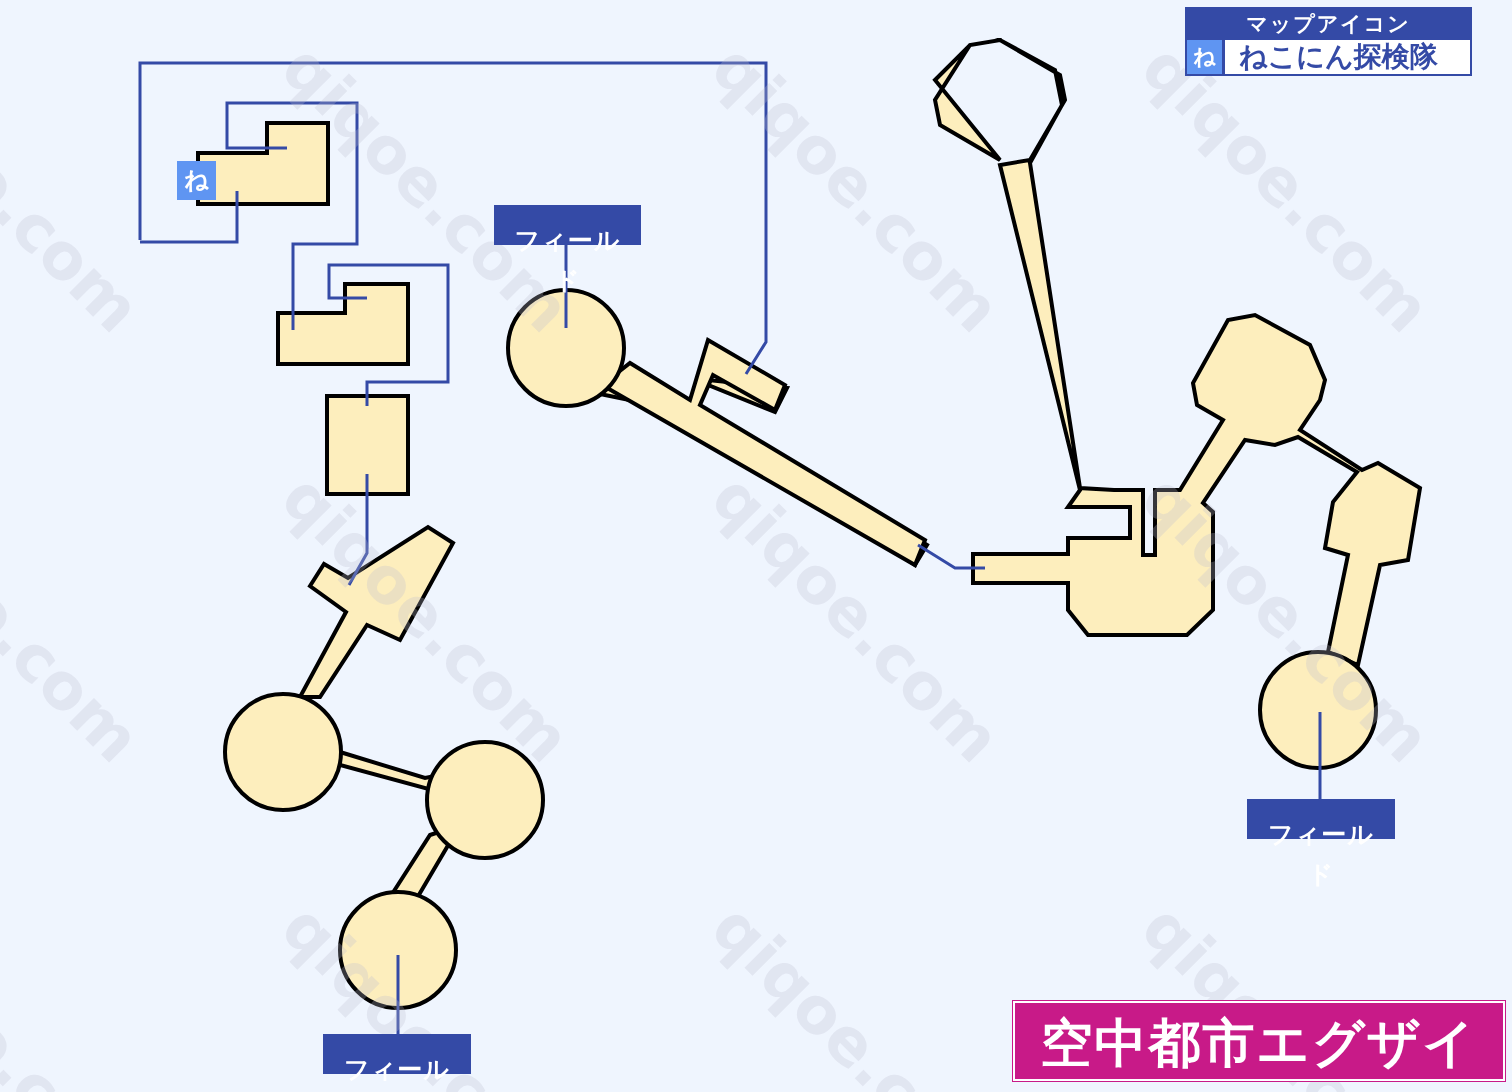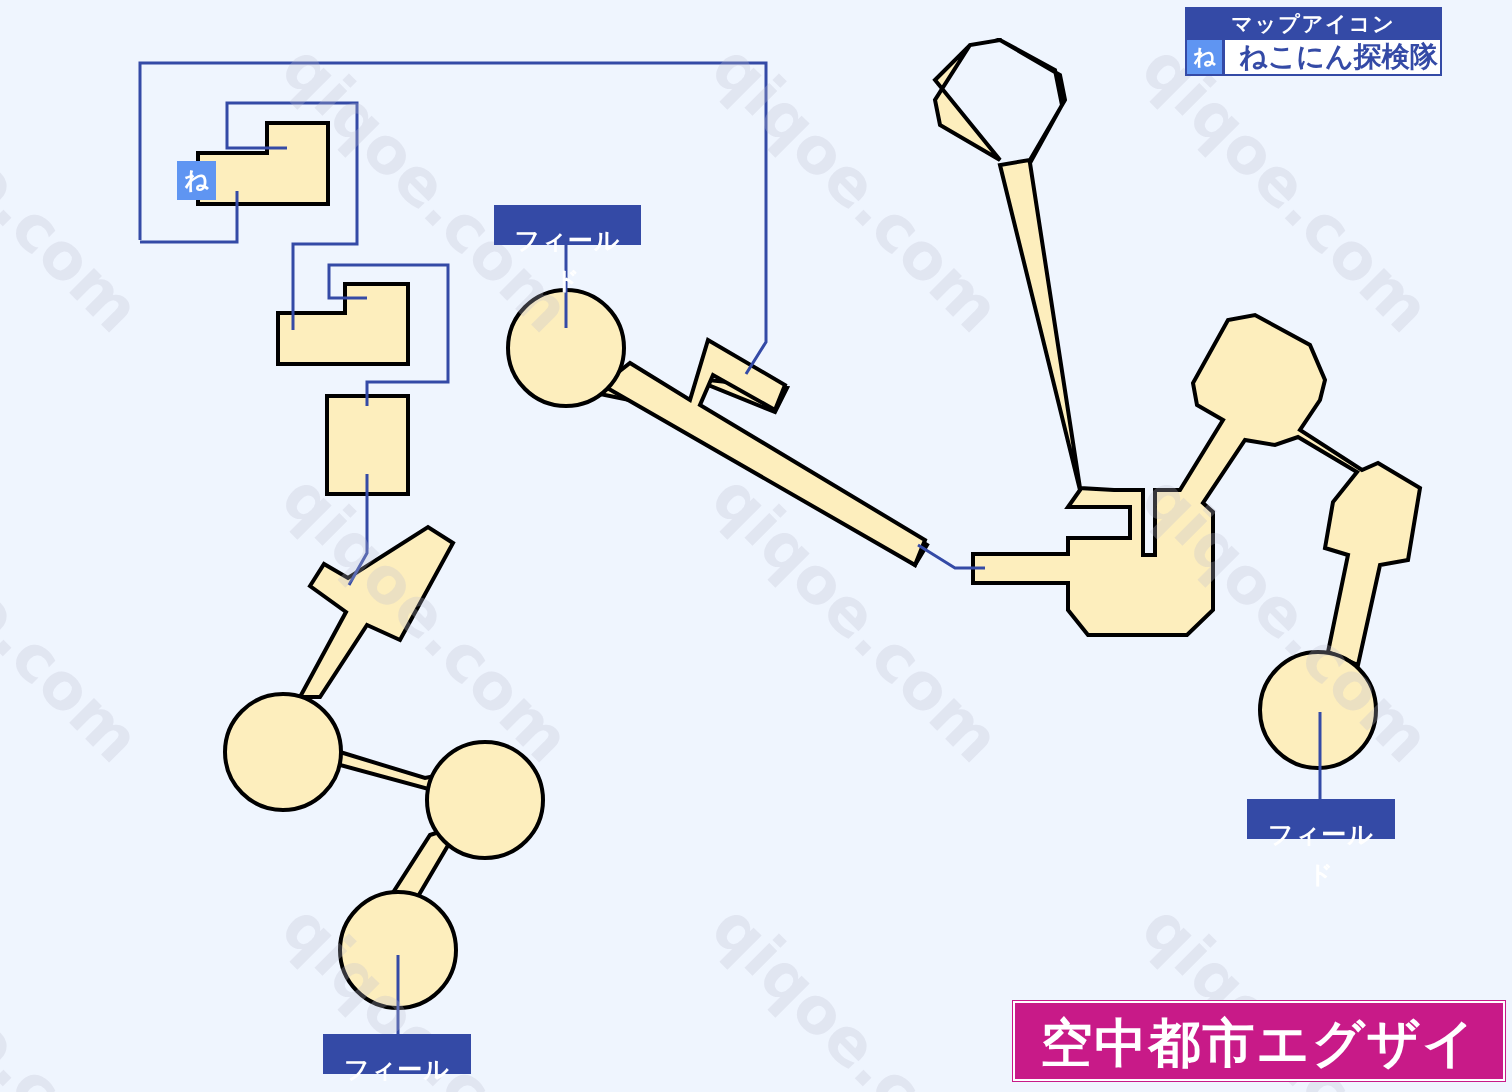"マップアイコン" .legend { width: 257px -> 287px }
